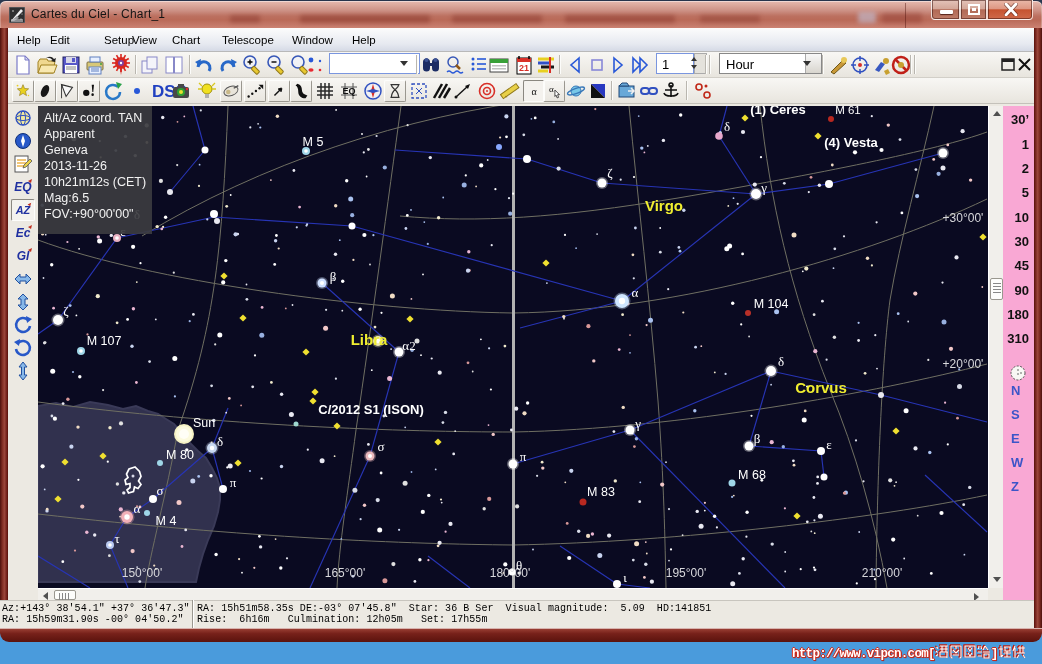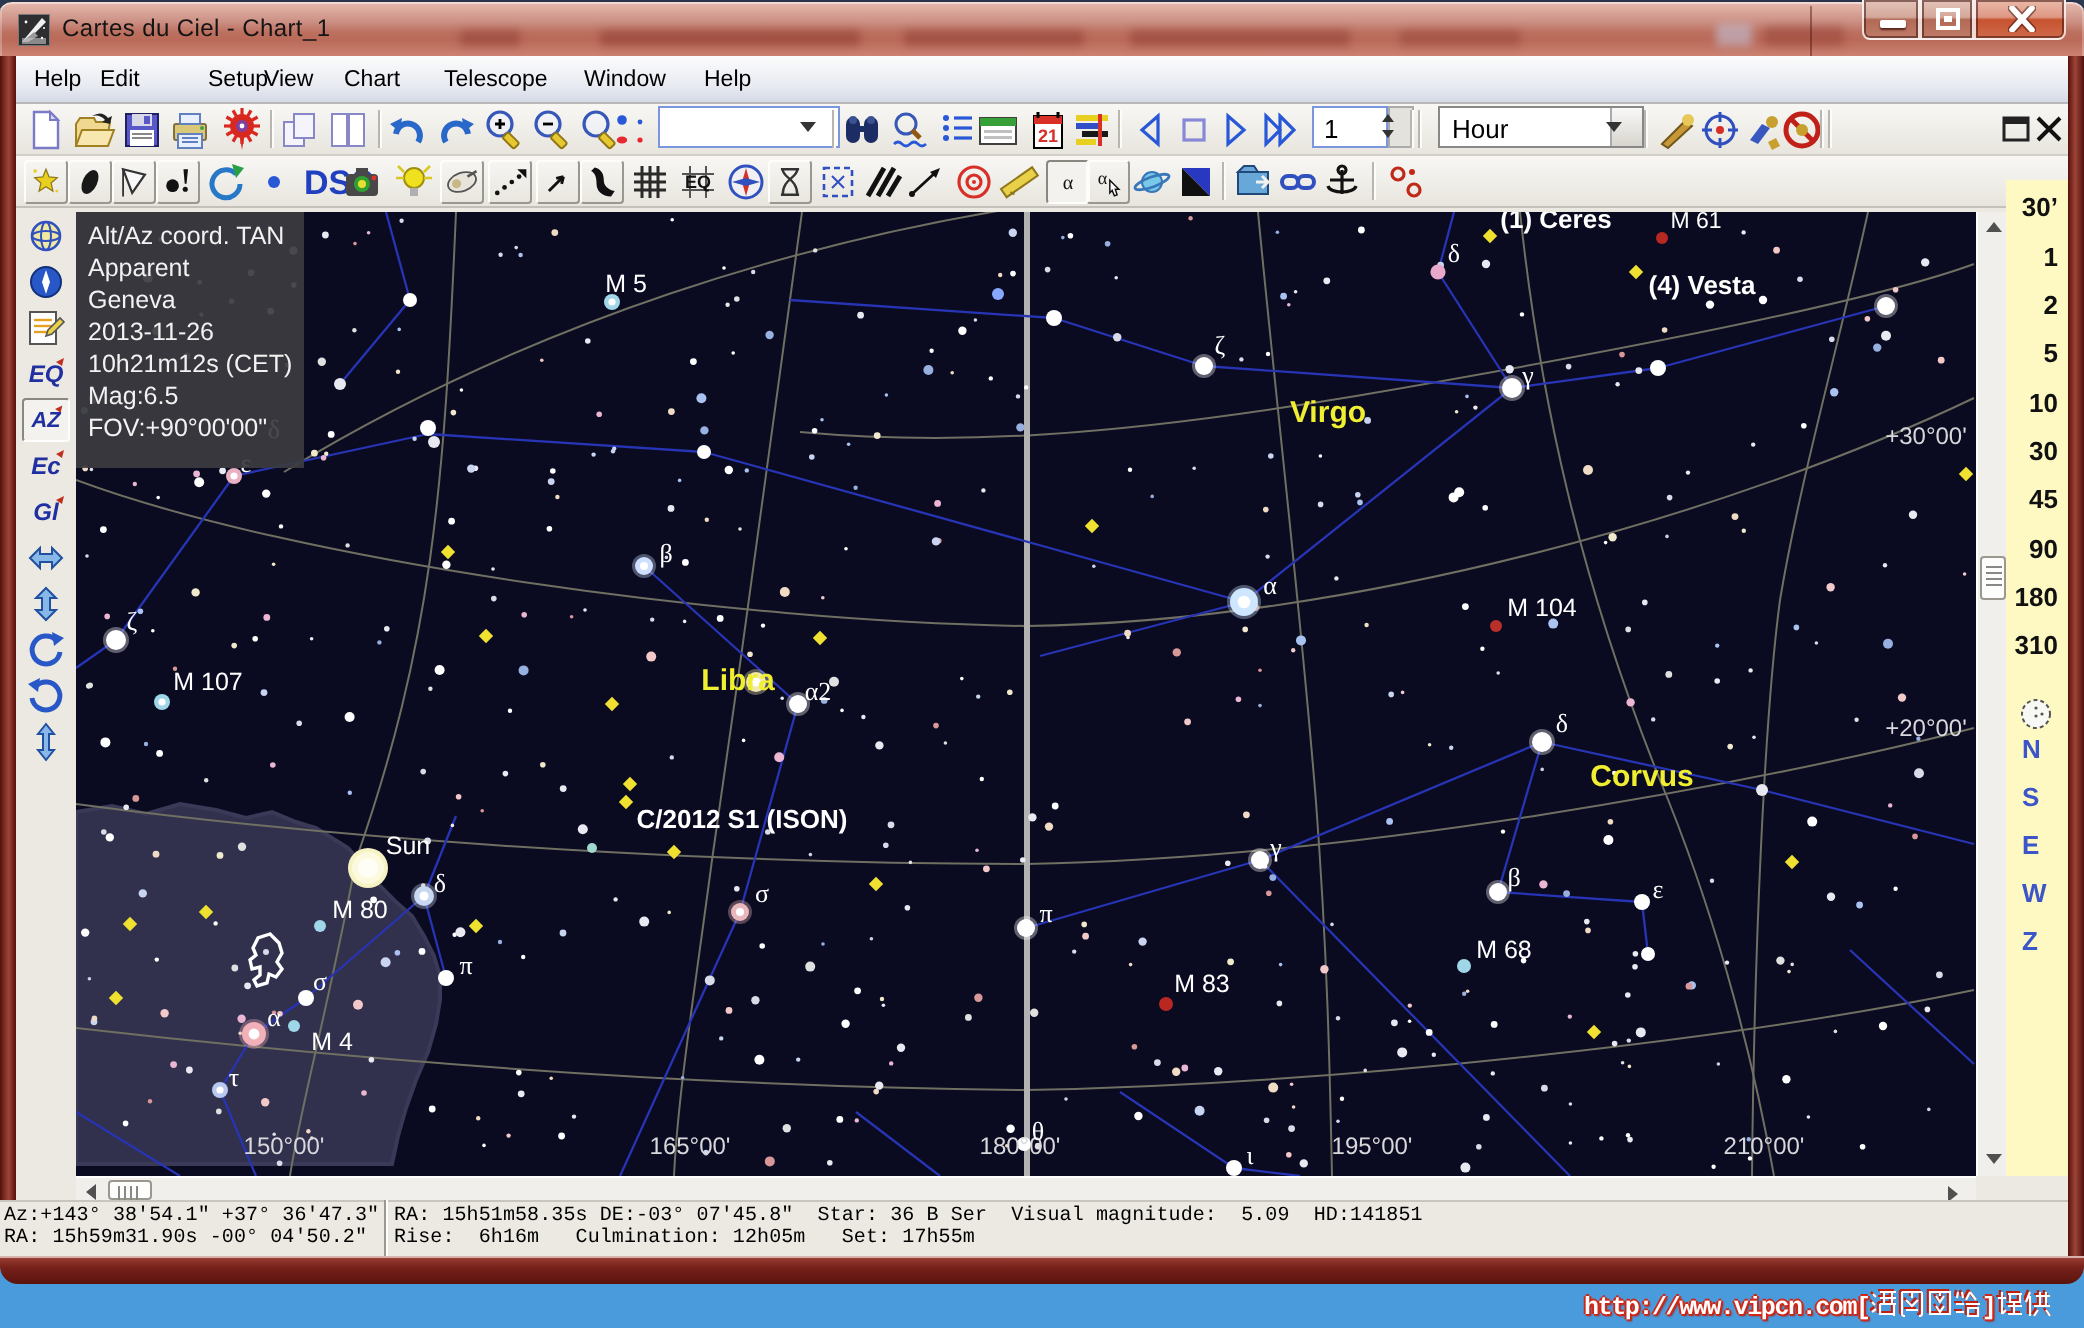"30’" #fov { background: #fef9c3 -> #f9a8d4; top: 90px -> 106px }
